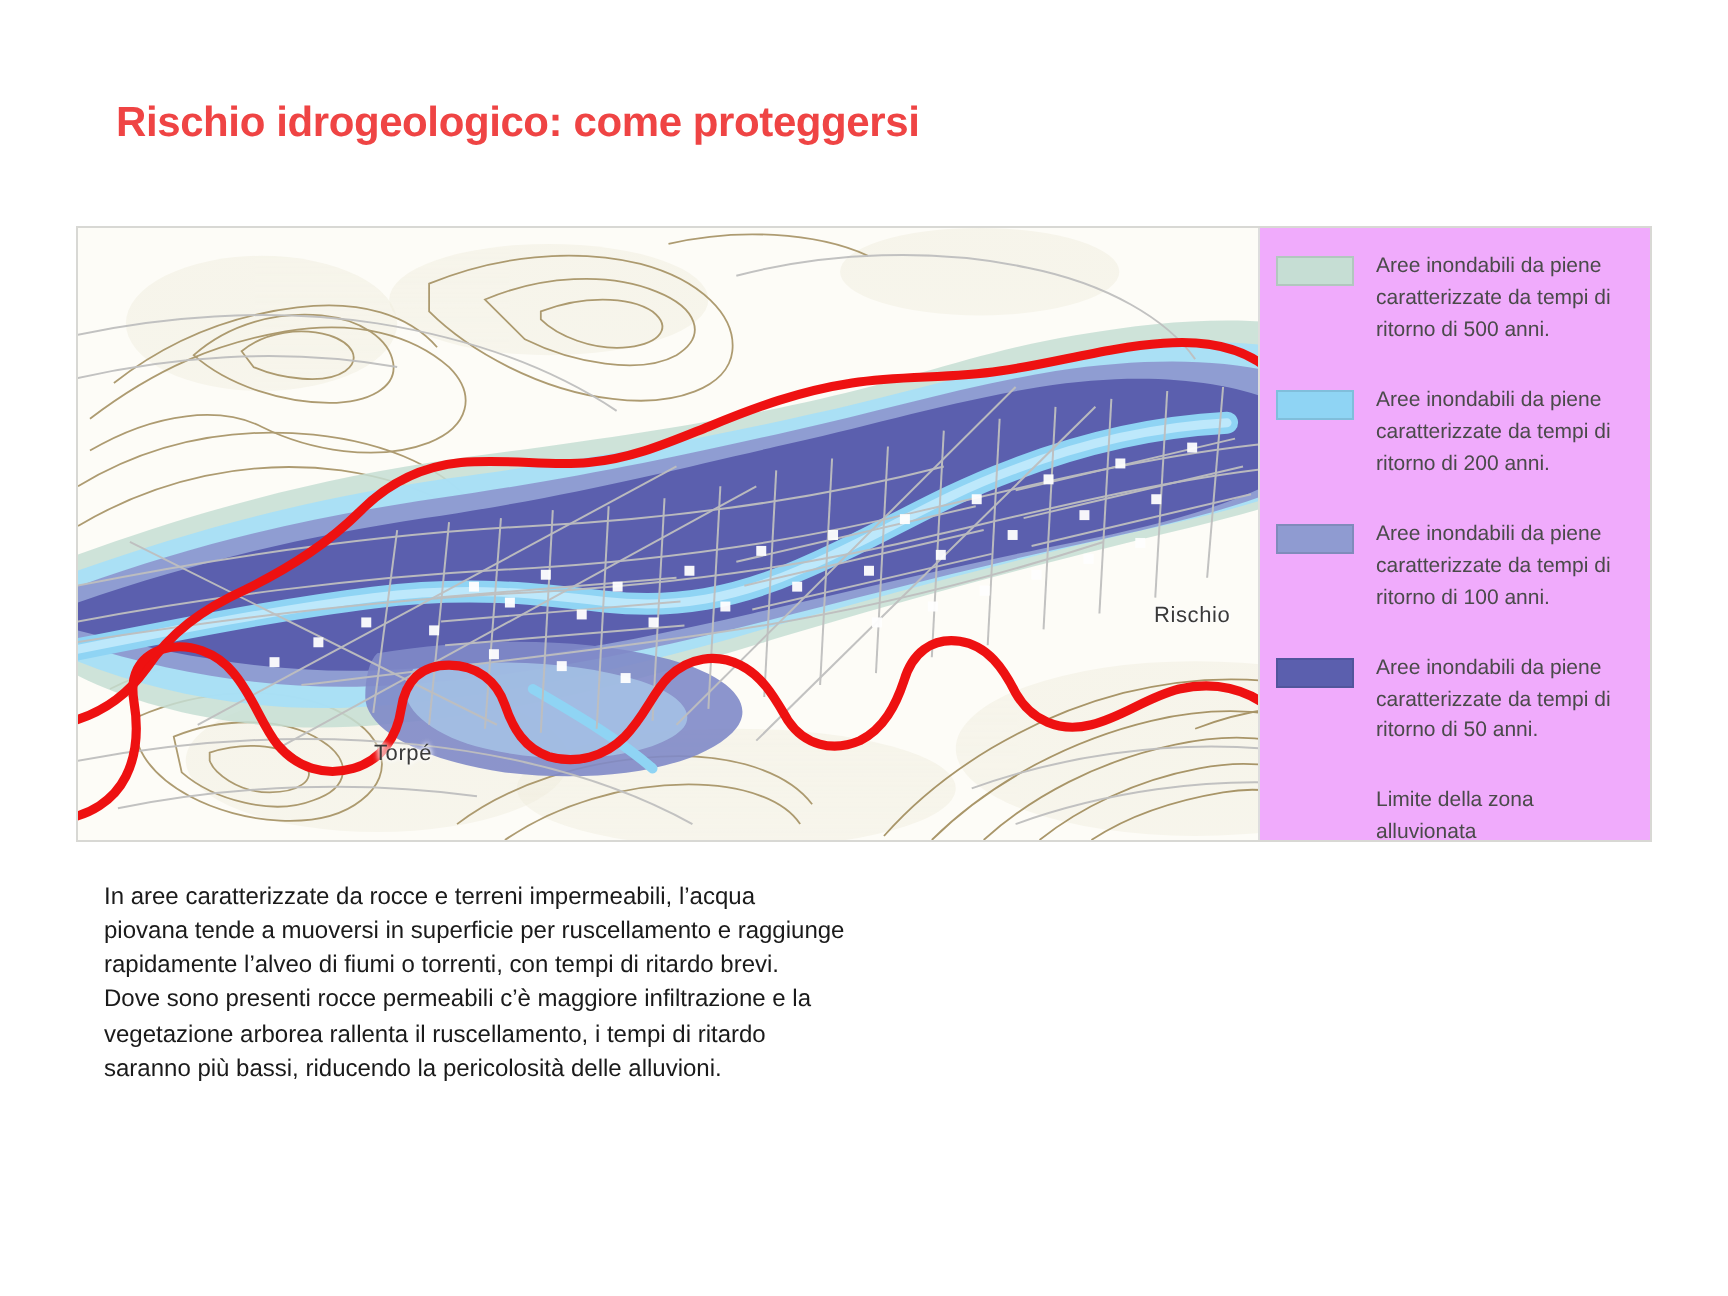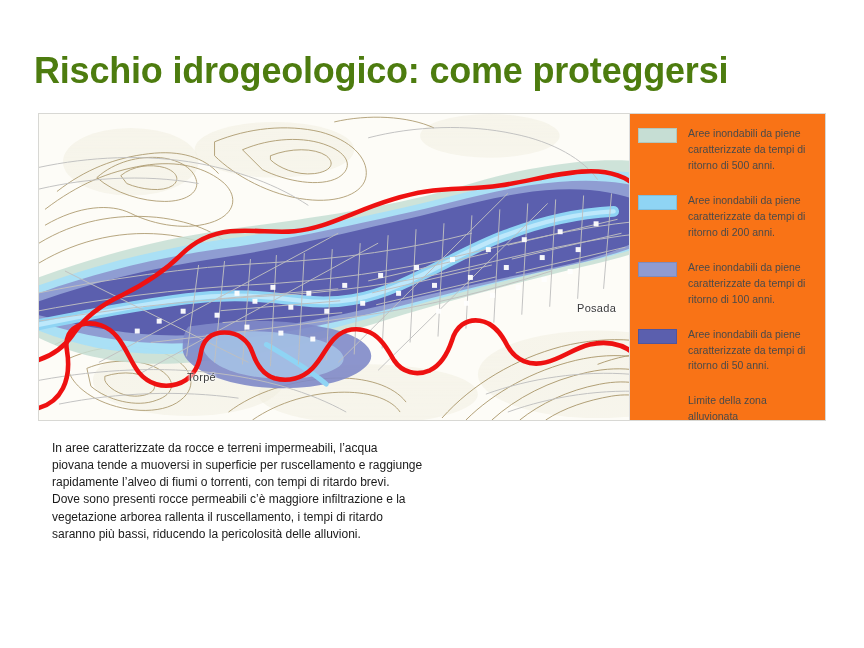"Rischio idrogeologico: come proteggersi" .slide-title { color: #4d7c0f -> #ef4444; font-size: 36px -> 21px; left: 34px -> 58px }
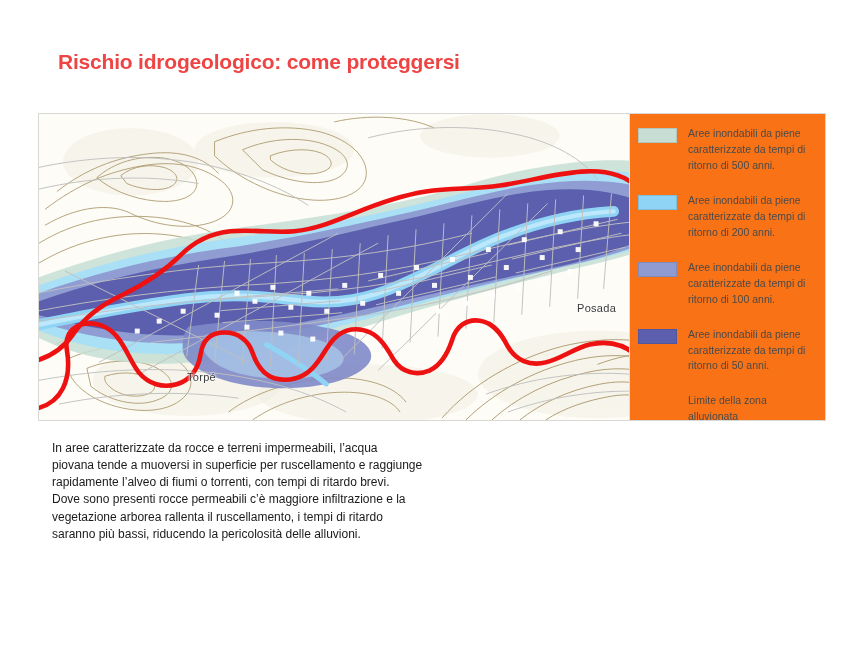"Aree inondabili da piene" .legend { background: #f97316 -> #f0abfc }
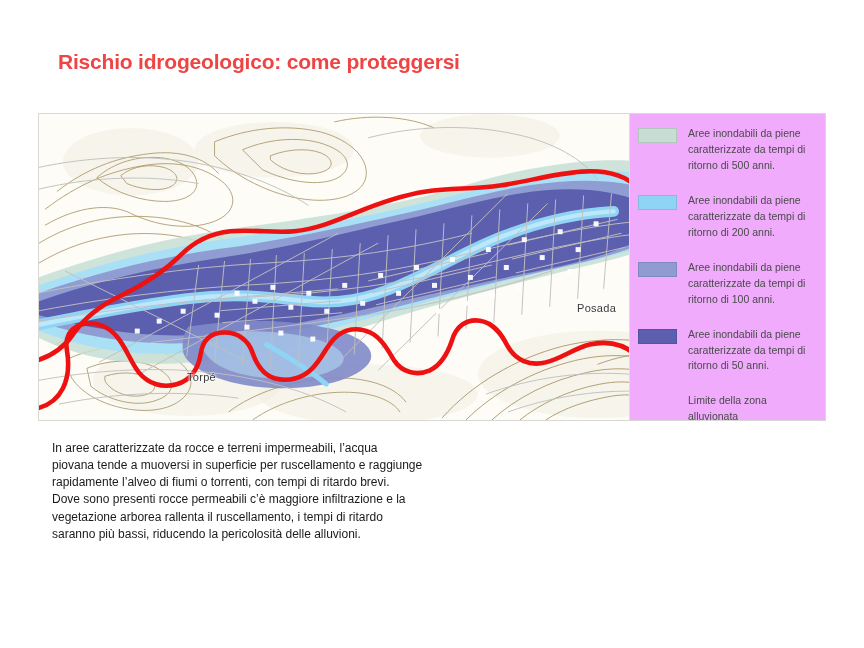"Posada" div.map-label { text: Posada -> Rischio }
